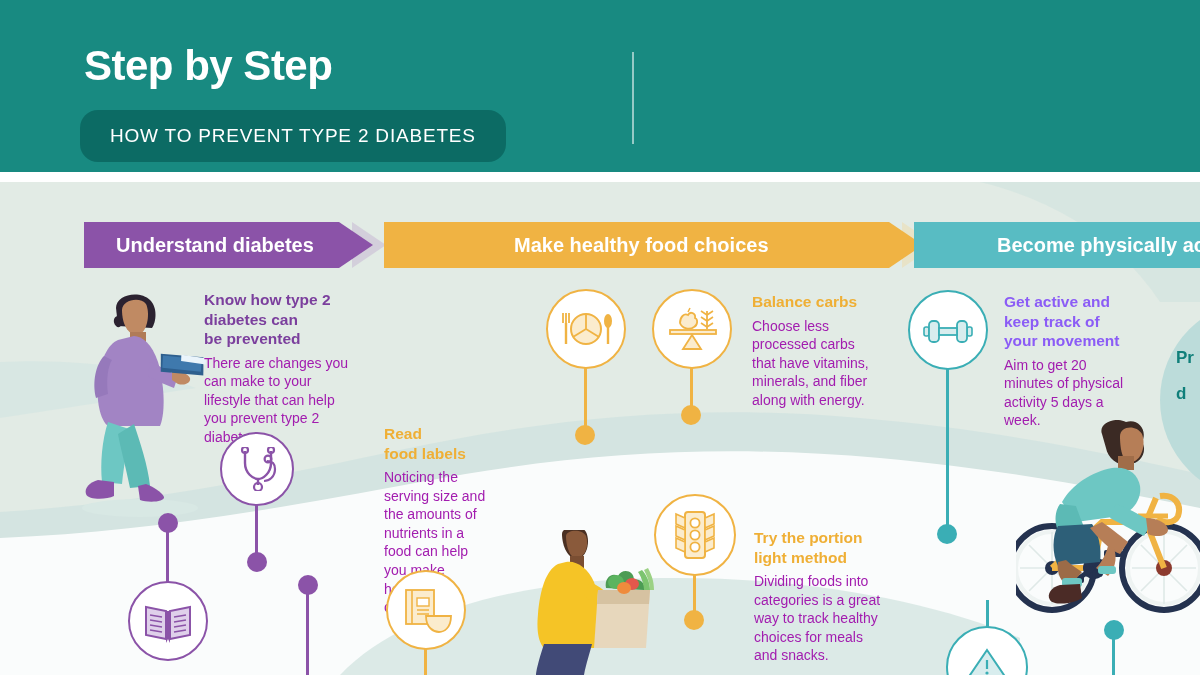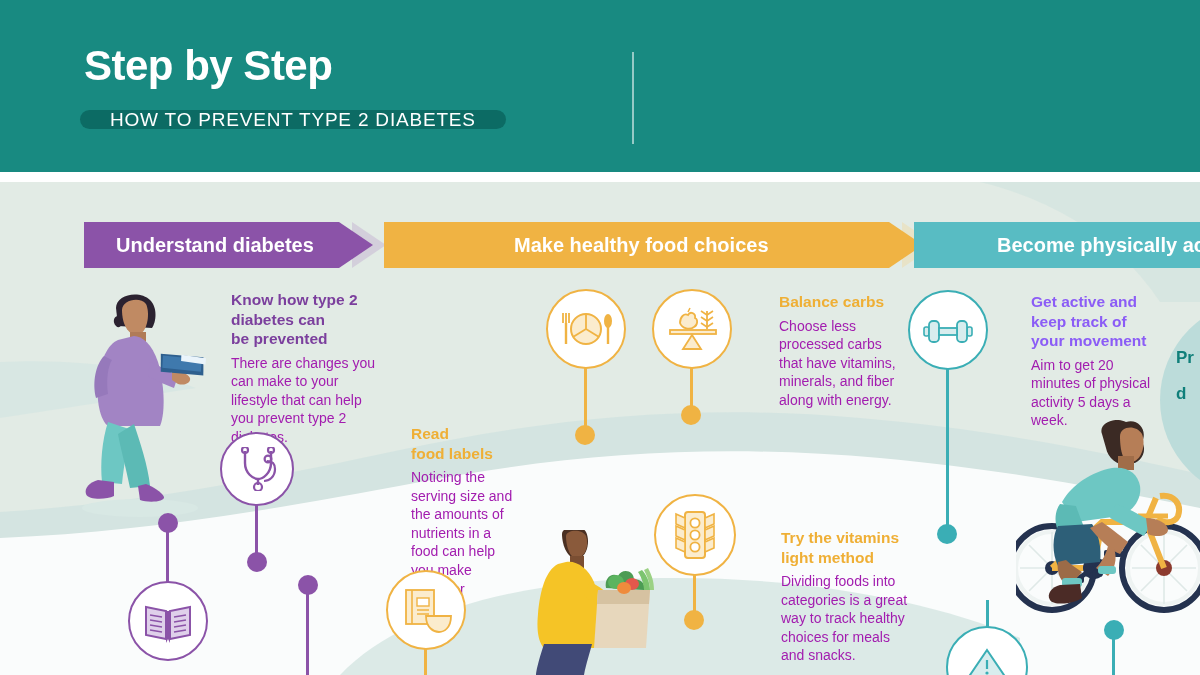"HOW TO PREVENT TYPE 2" .header-pill { height: 19px -> 52px }
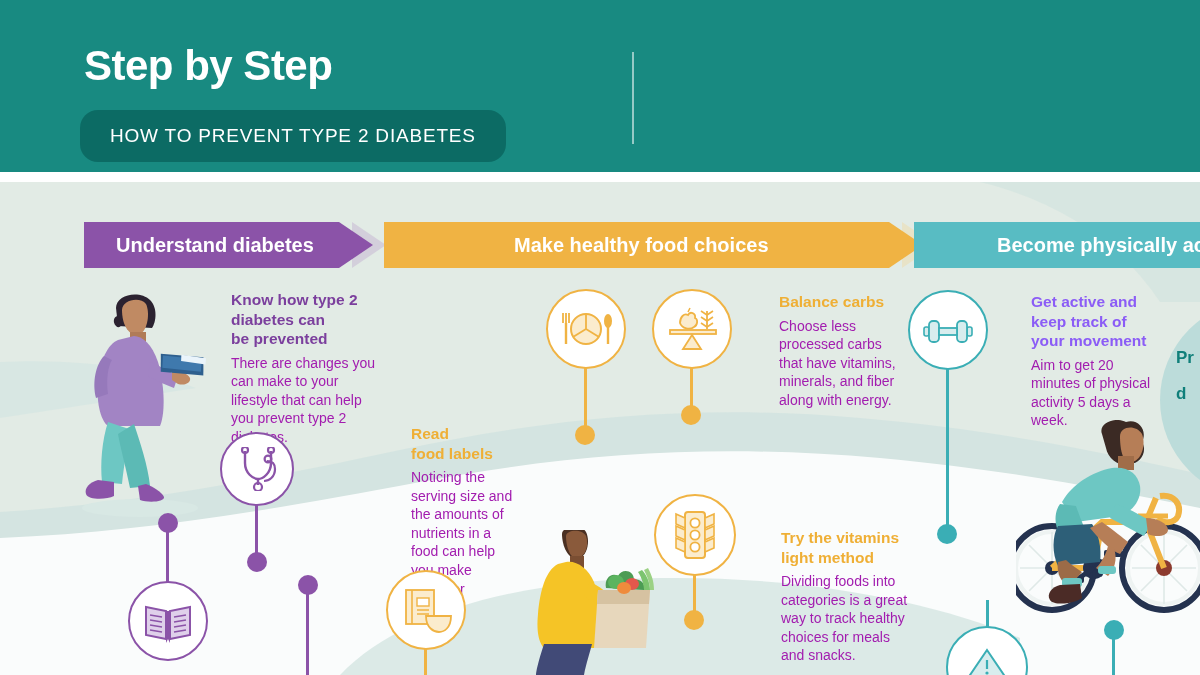"Know how type 2" .block { margin-left: 27px -> none }
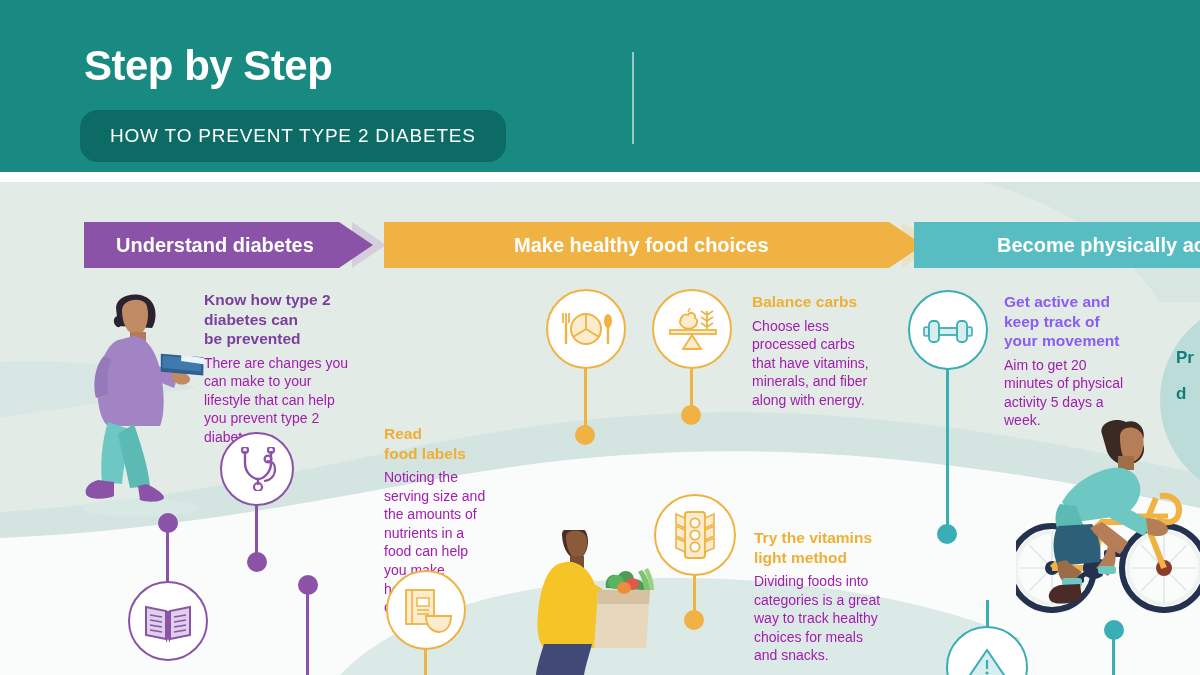"Try the vitamins" span { text: vitamins -> portion }
